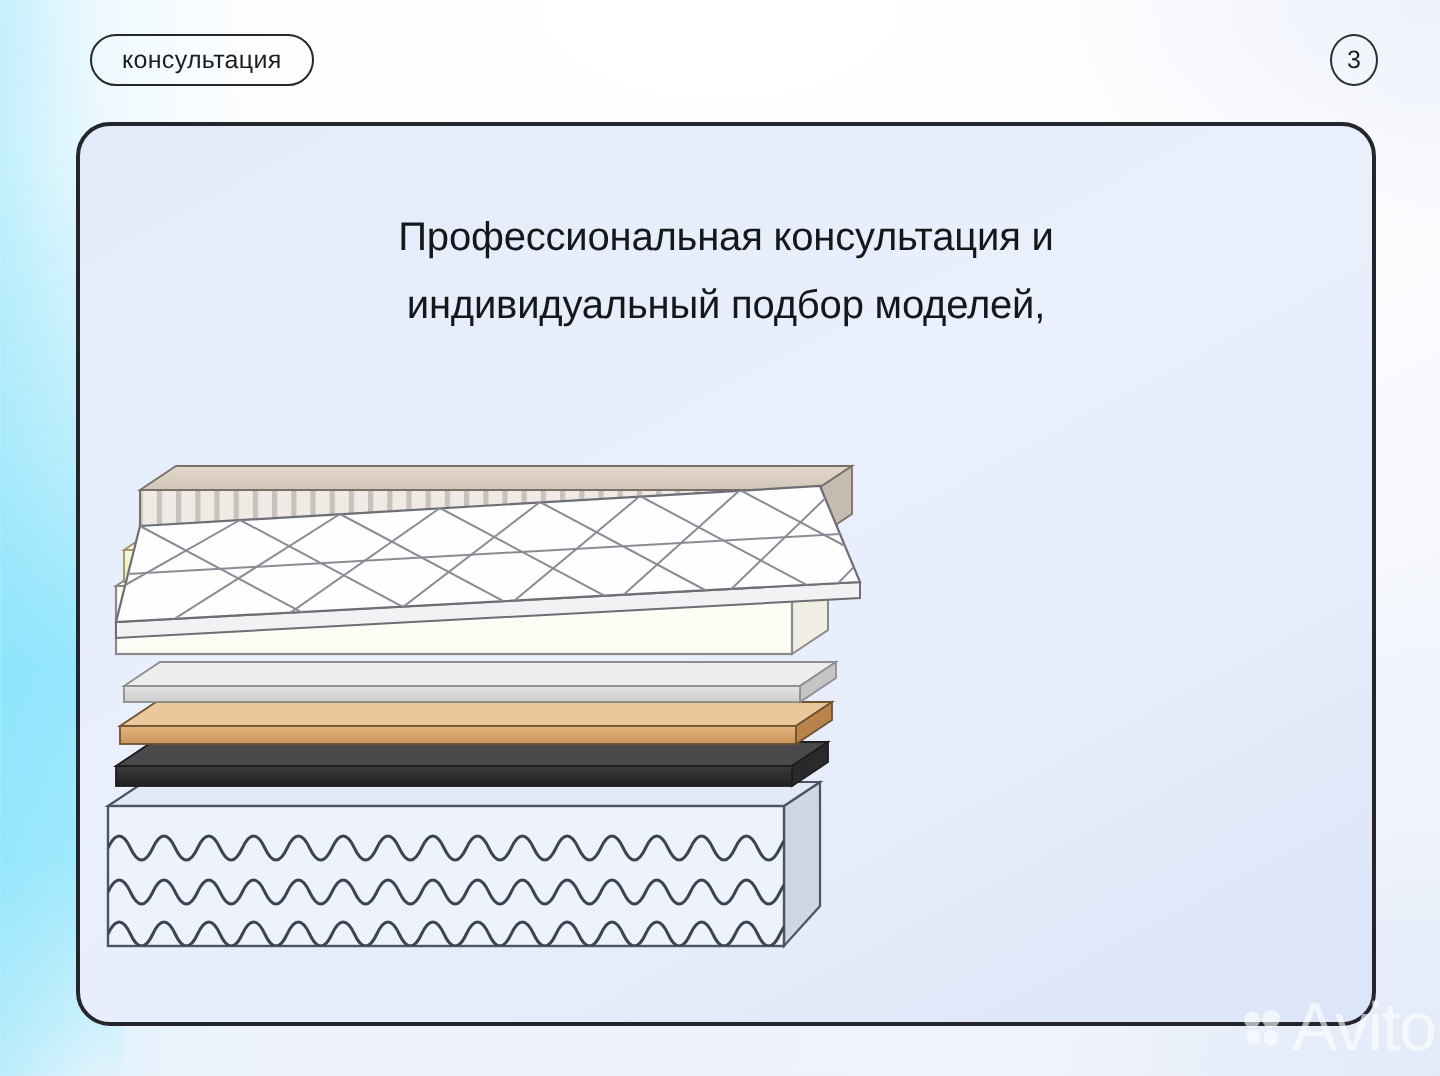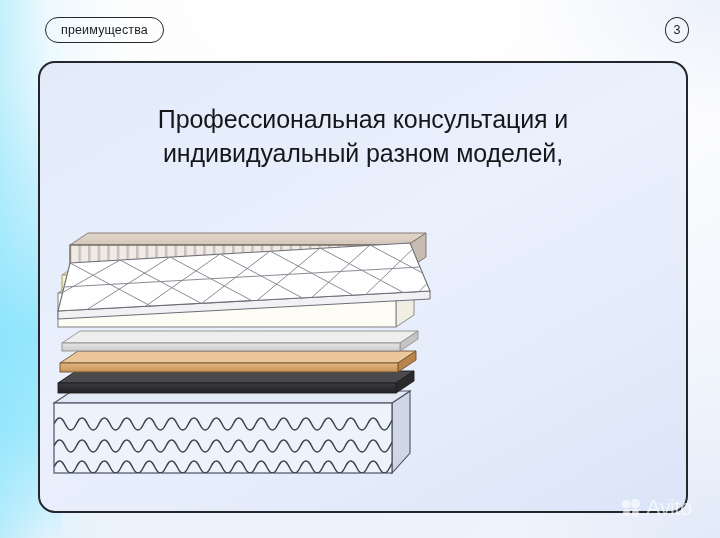"преимущества" span { text: преимущества -> консультация }
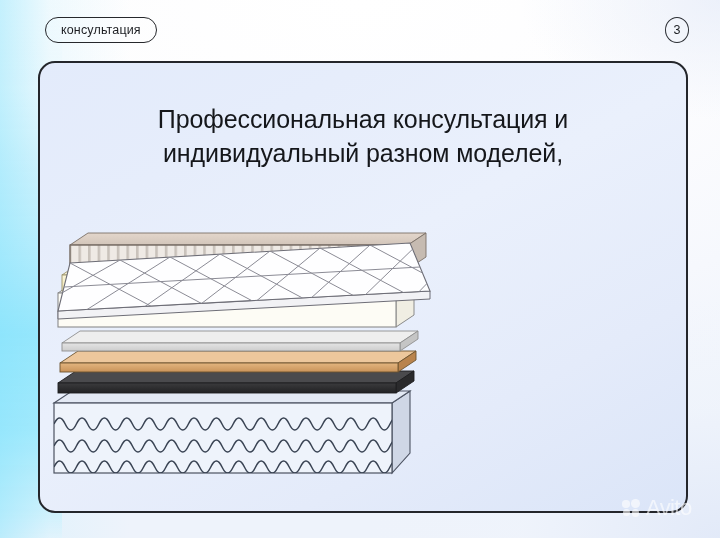"Профессиональная консультация и" .headline { font-size: 25px -> 20px }
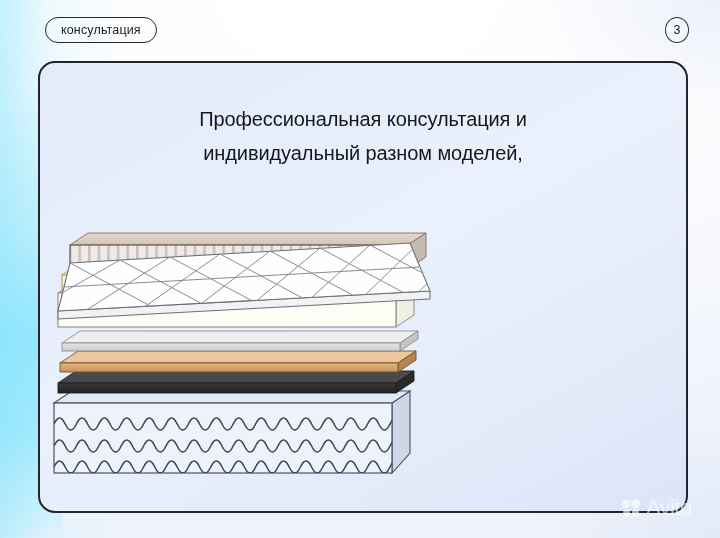"индивидуальный разном моделей," span.ln { text: разном -> подбор }
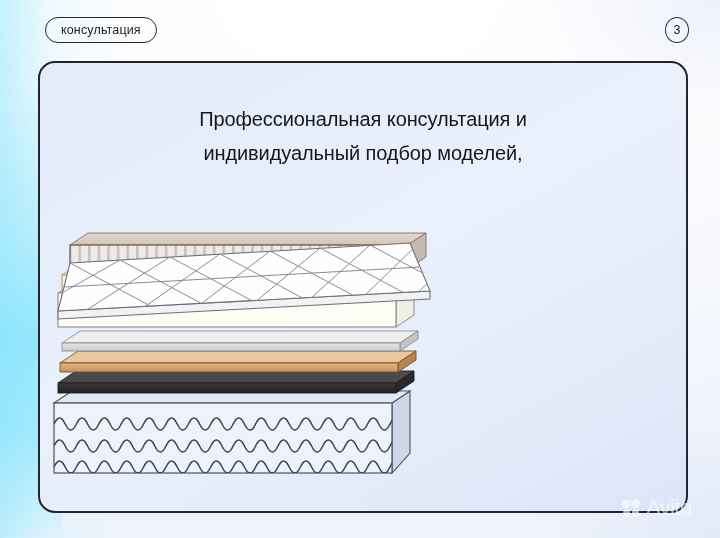"Avito" .wm-text { font-size: 22px -> 34px }
